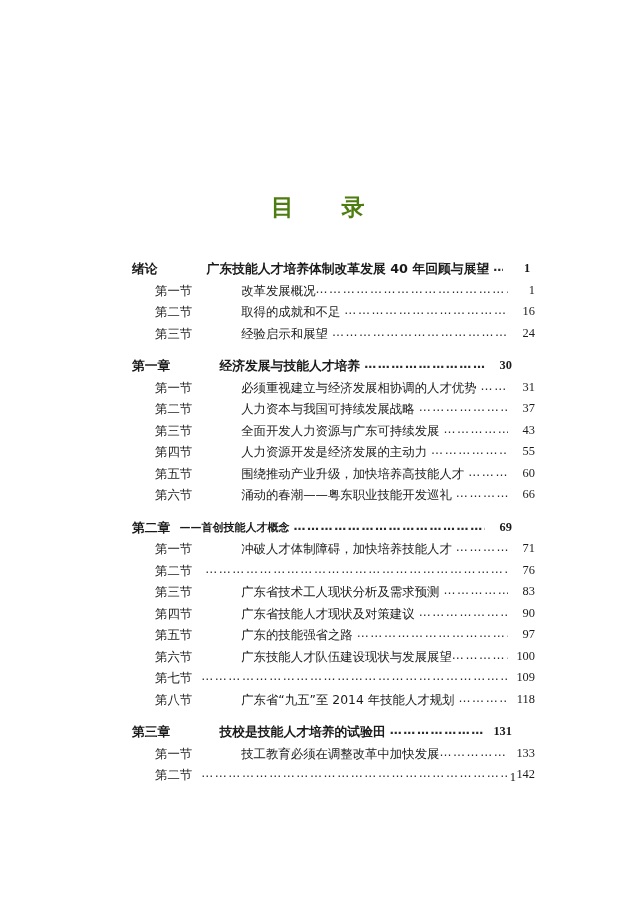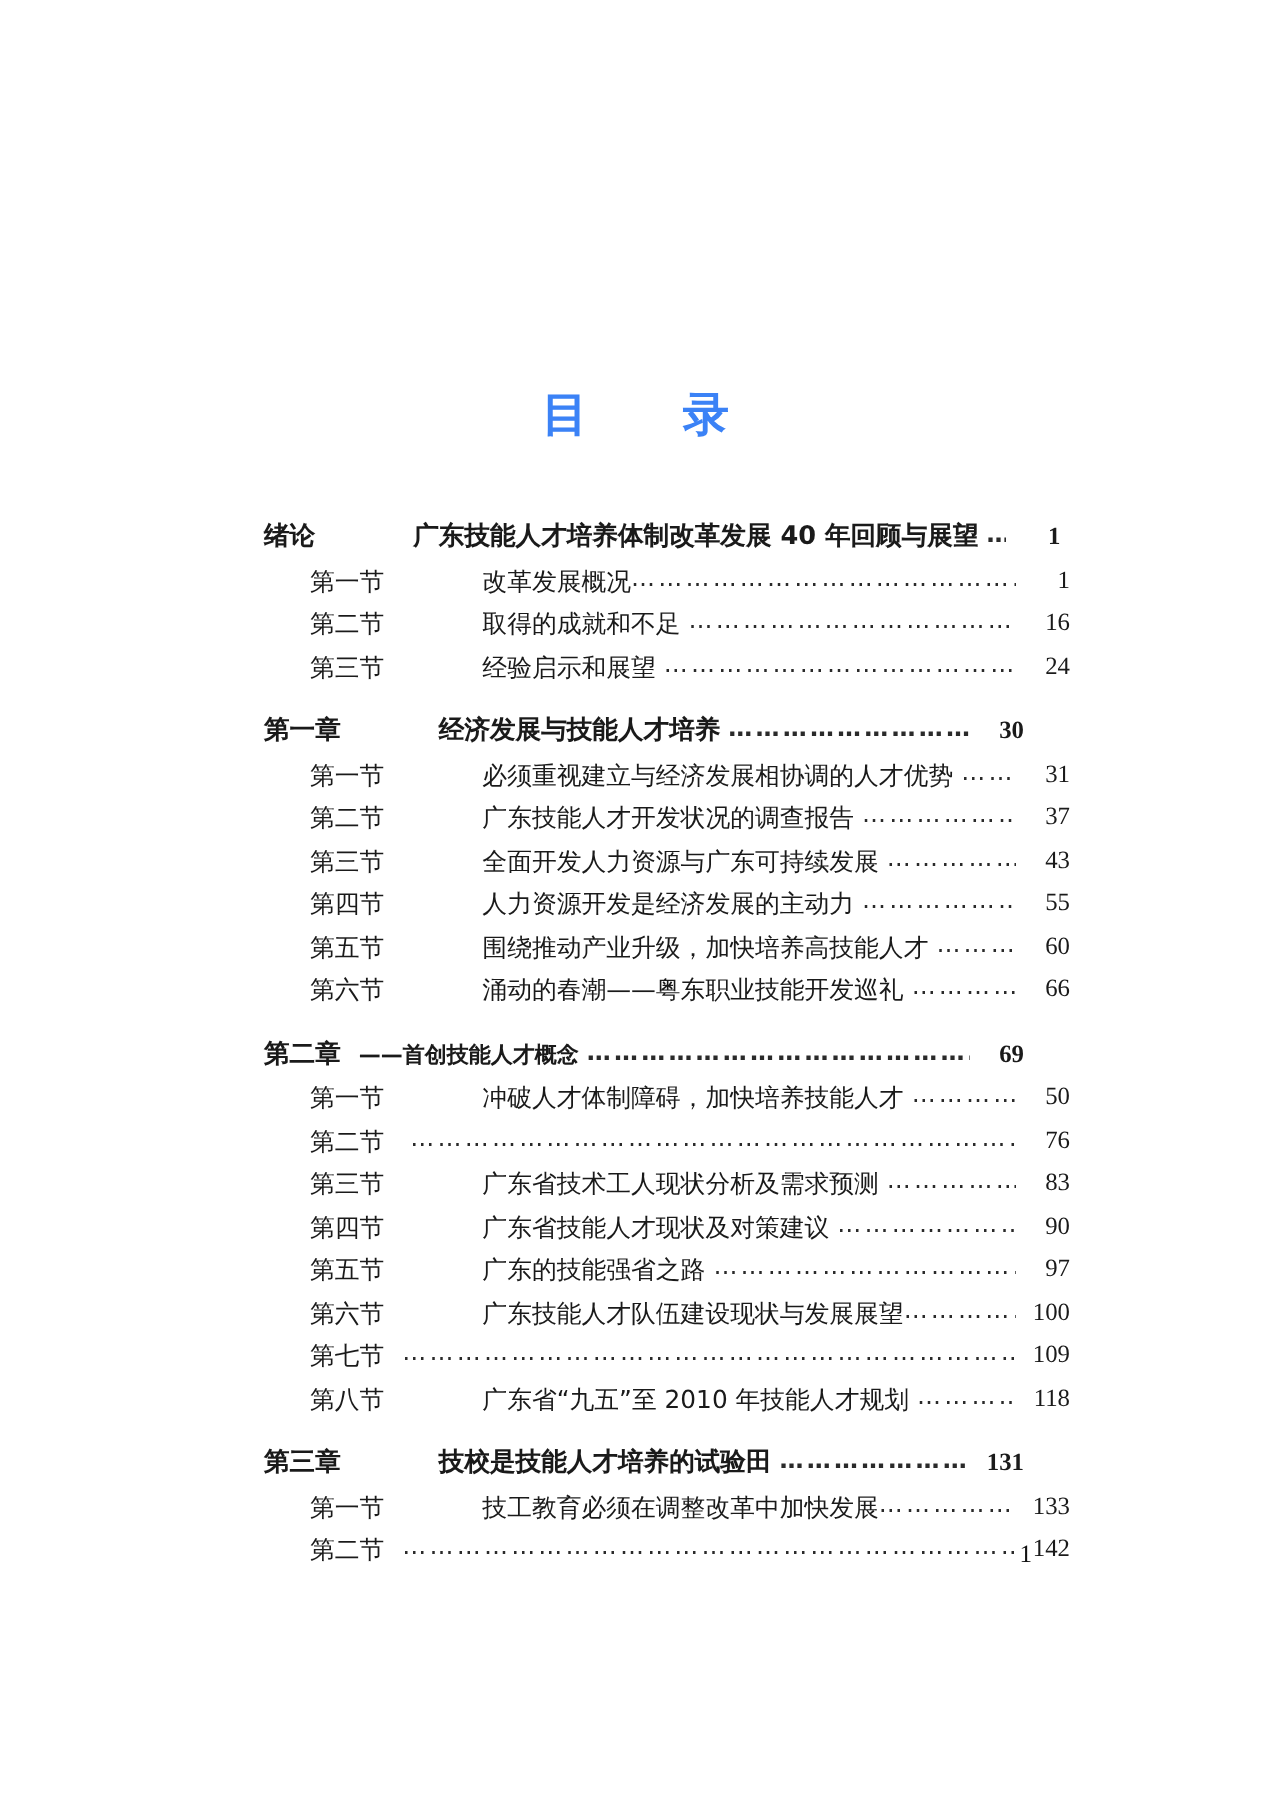"目 录" .toc-title { color: #3b82f6 -> #4d7c0f }
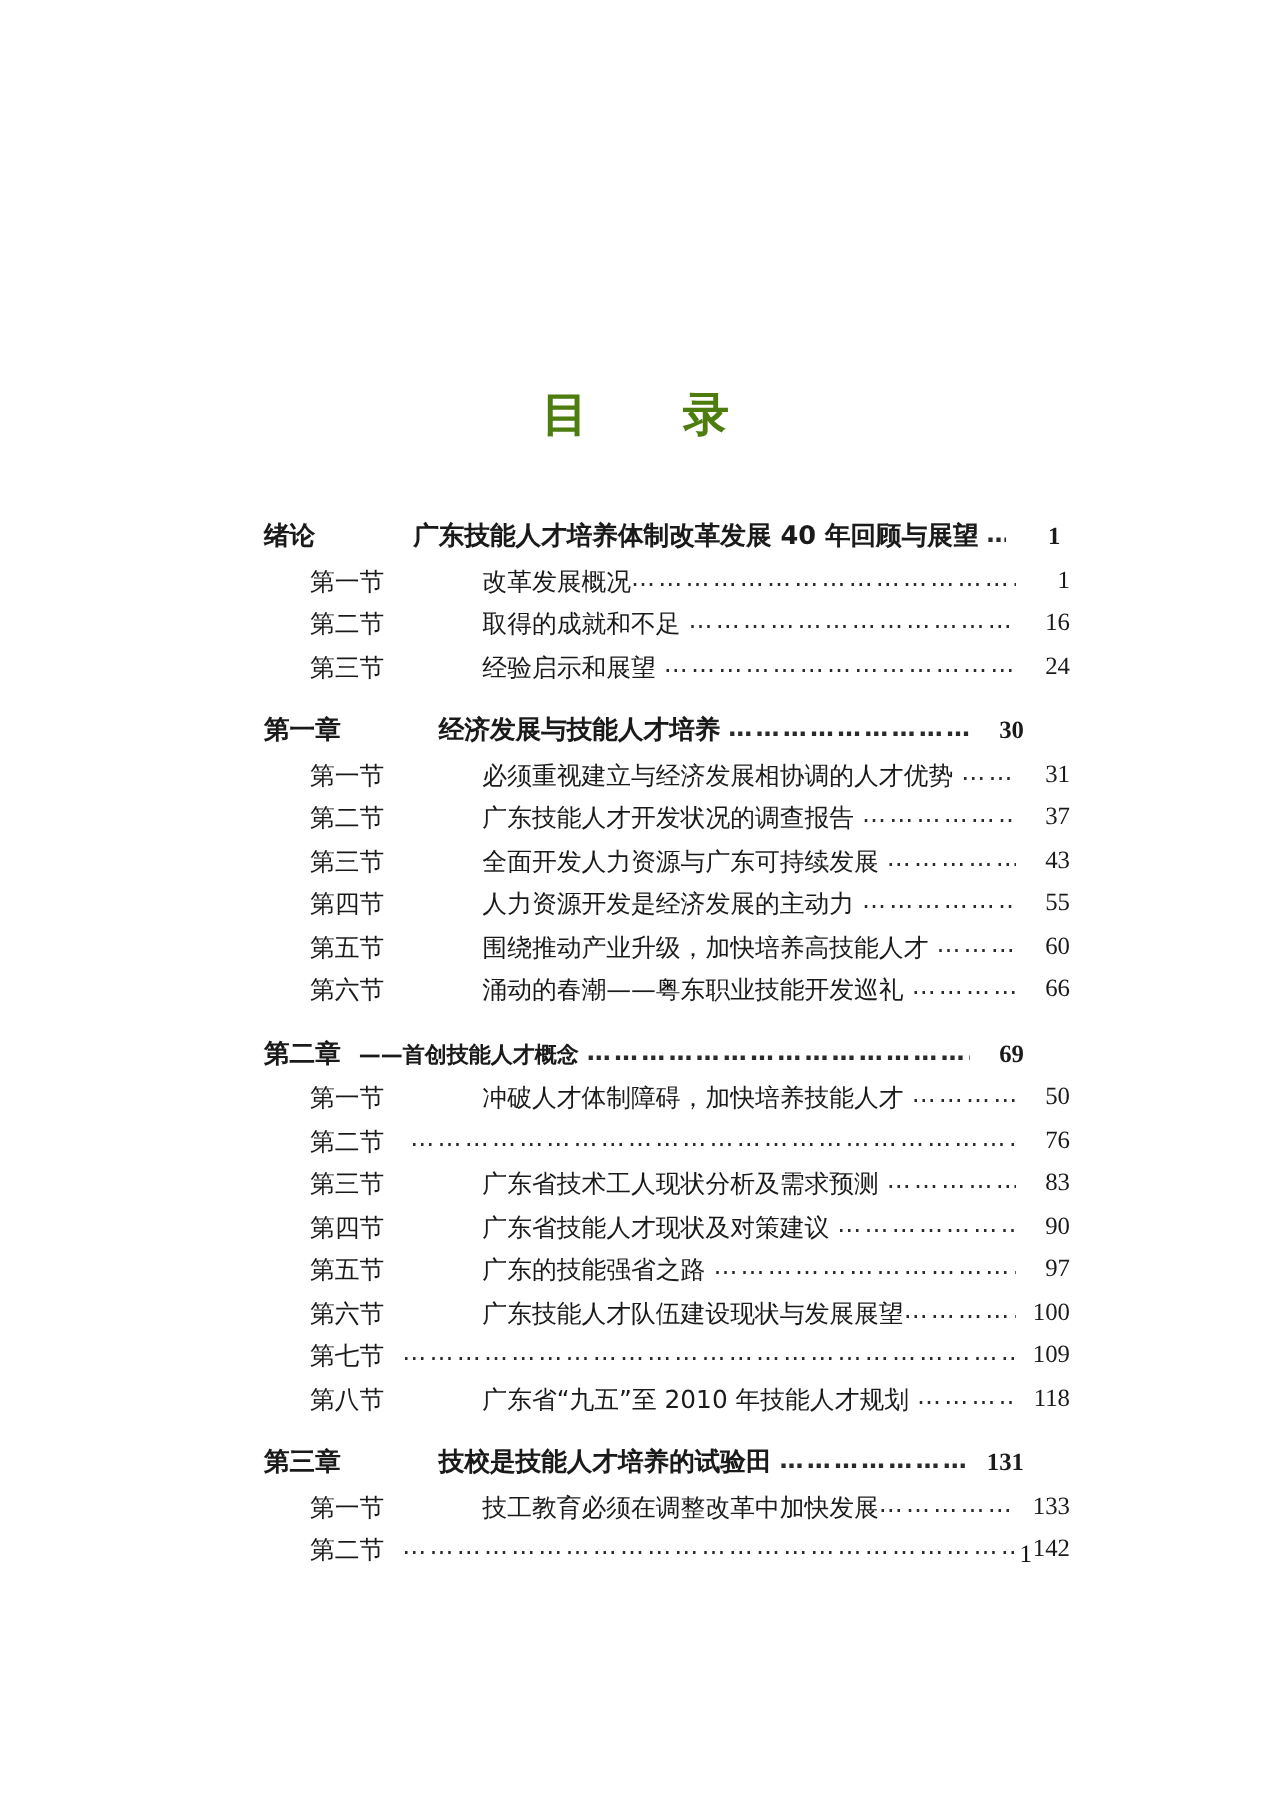"广东技能人才开发状况的调查报告" span.tl-text { text: 广东技能人才开发状况的调查报告 -> 人力资本与我国可持续发展战略 }
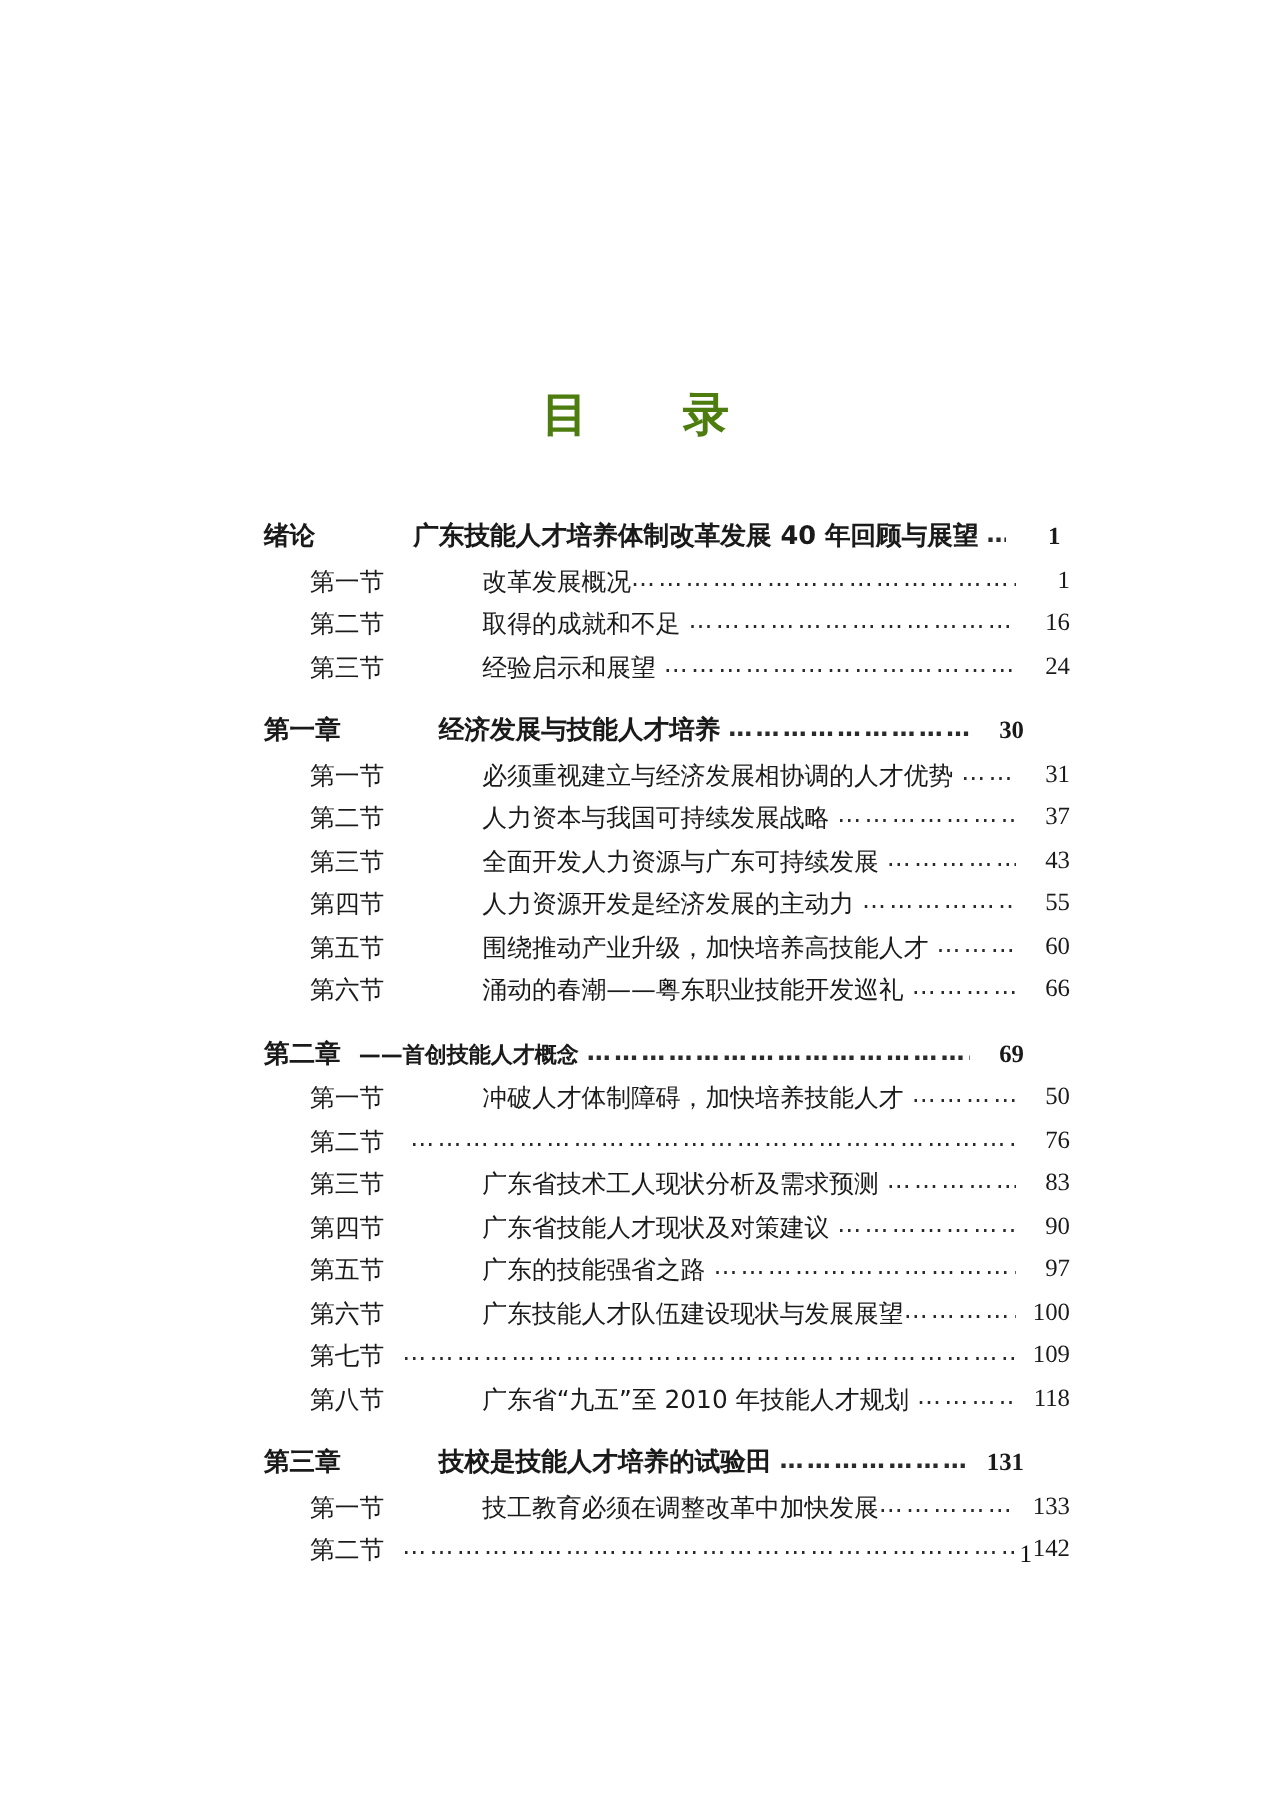"50" span.tl-page { text: 50 -> 71 }
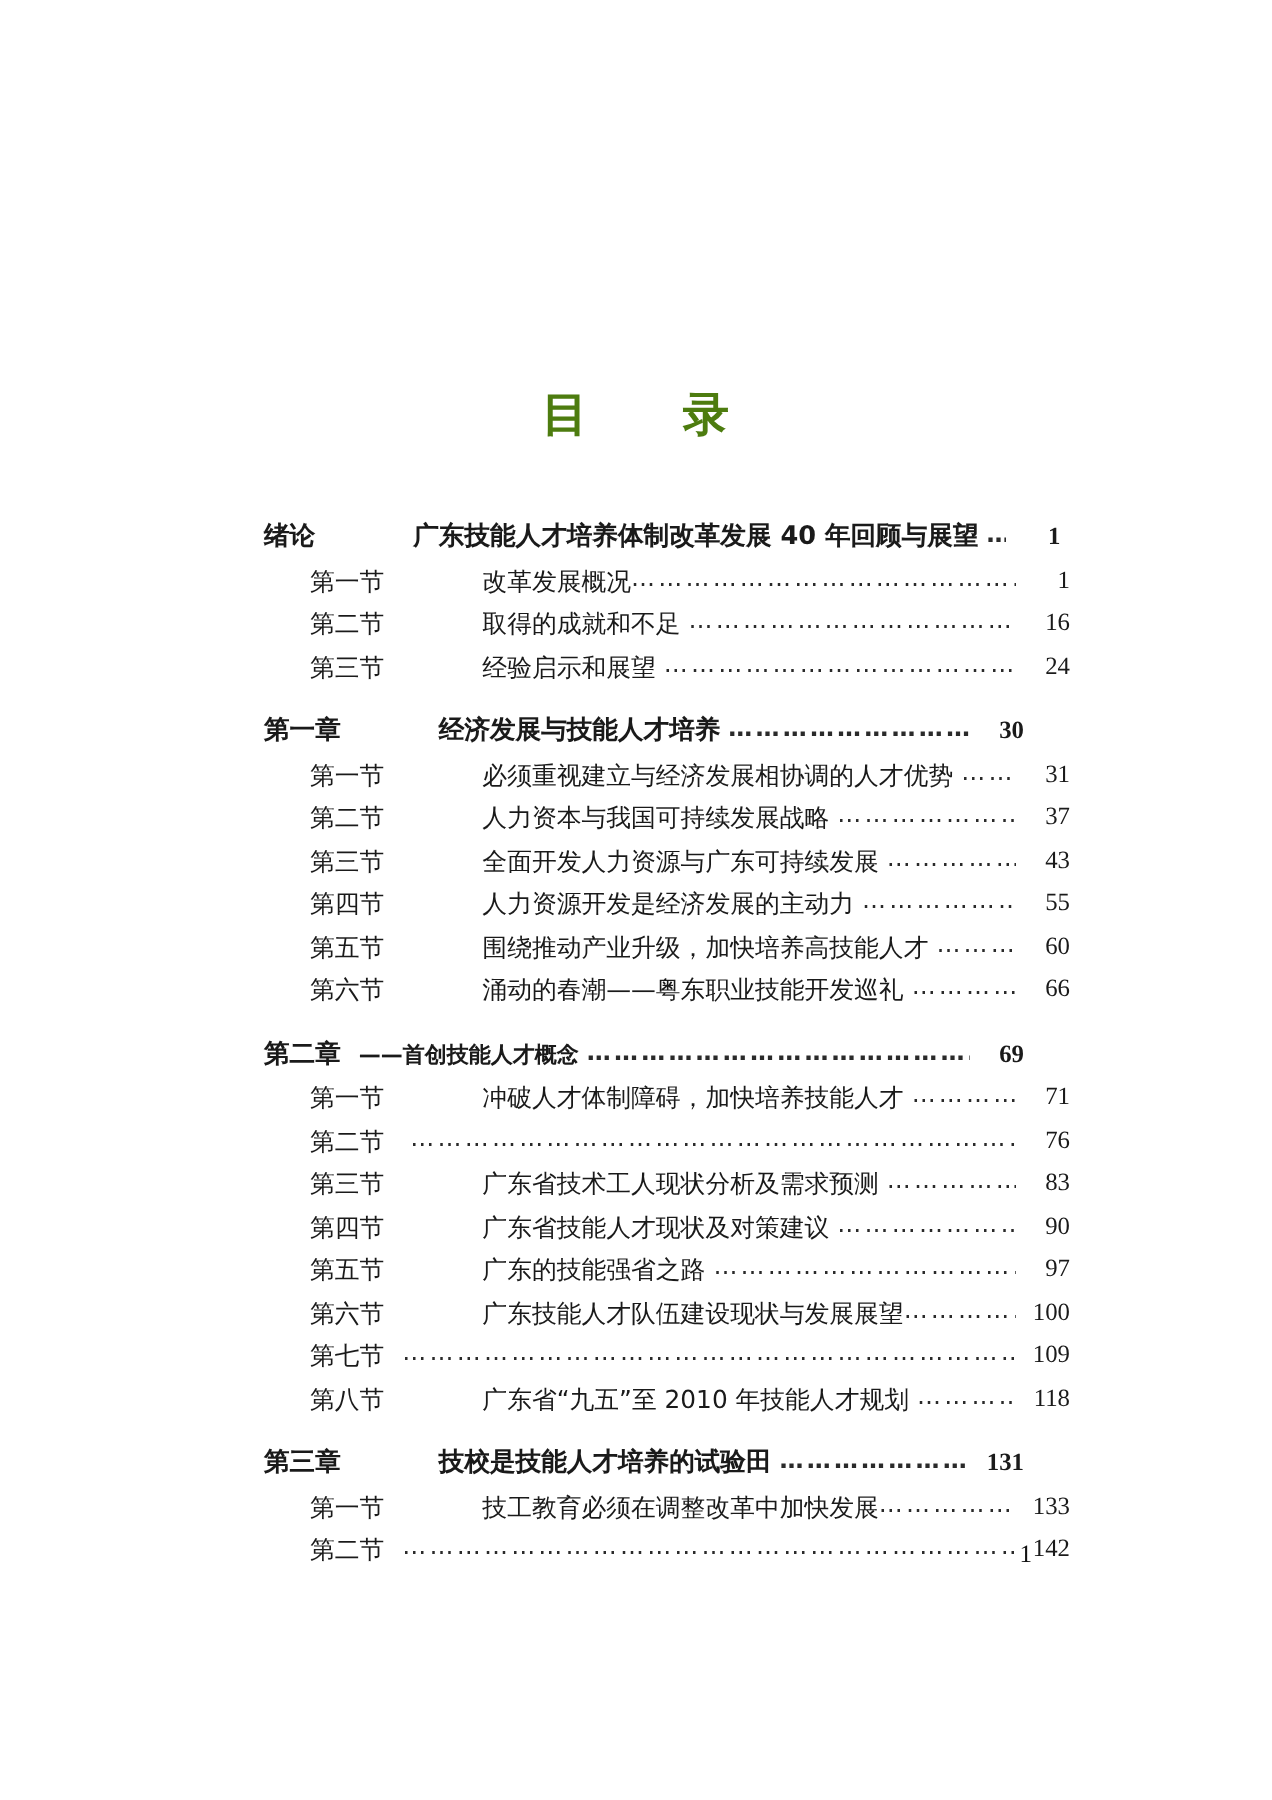"广东省“九五”至 2010 年技能人才规划" span.tl-text { text: 2010 -> 2014 }
